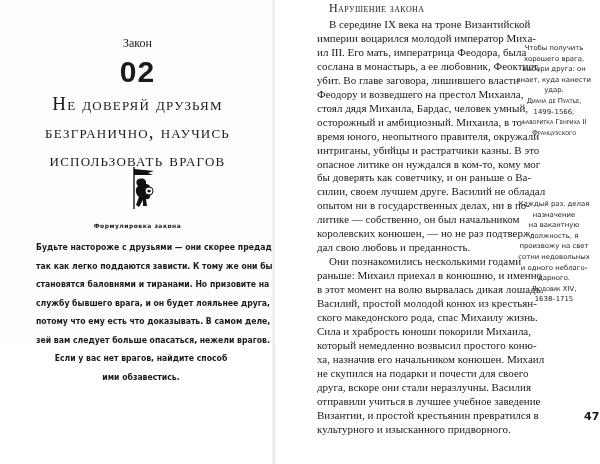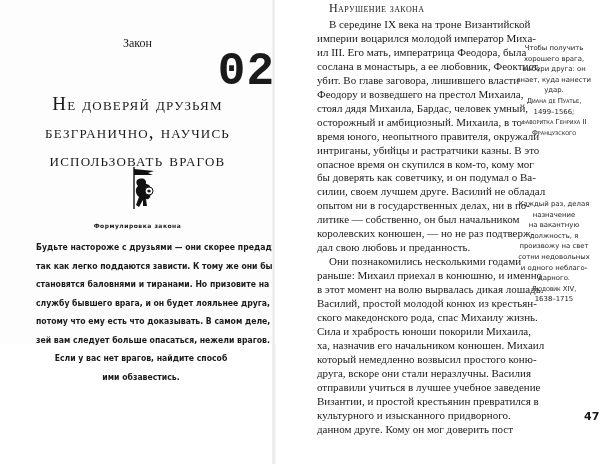"02" .law-number { font-family: Liberation Mono, monospace -> Liberation Sans, sans-serif; font-size: 46px -> 30px; text-align: right -> center }
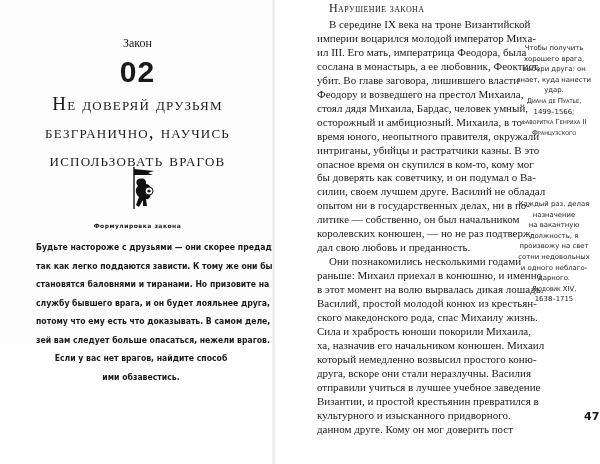"опасное время он скупился в" span.line { text: время он скупился -> литике он нуждался }
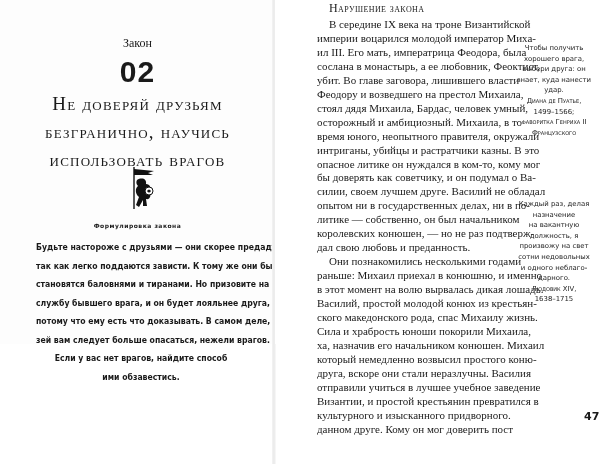"бы доверять как советчику, и" span.line { text: подумал -> раньше }
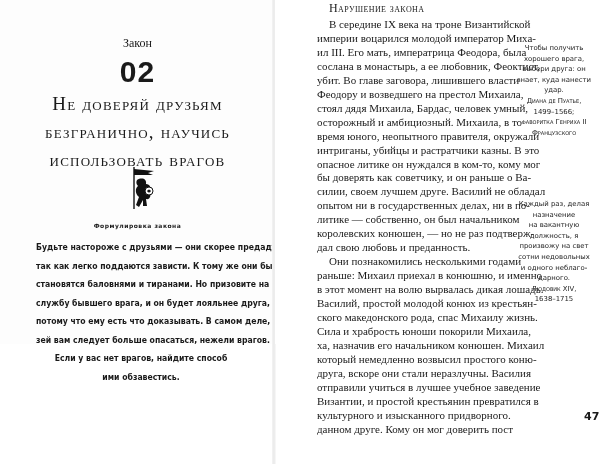"ха, назначив его начальником конюшен." span.line { order: before "который немедленно возвысил простого" -> after "который немедленно возвысил простого" }
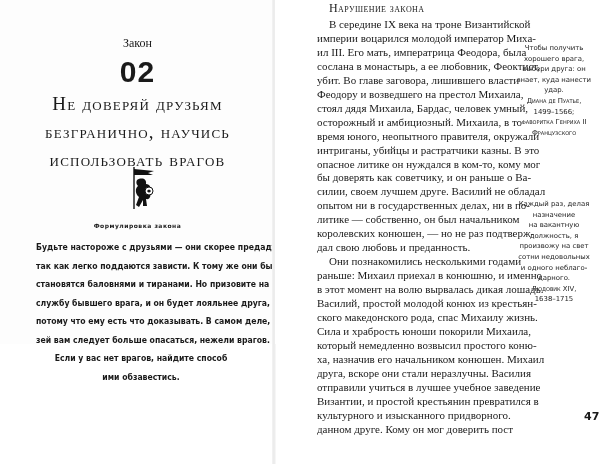"не скупился на подарки и" span.line { html: none -> <span>не скупился на подарки и почести для своего</span> }
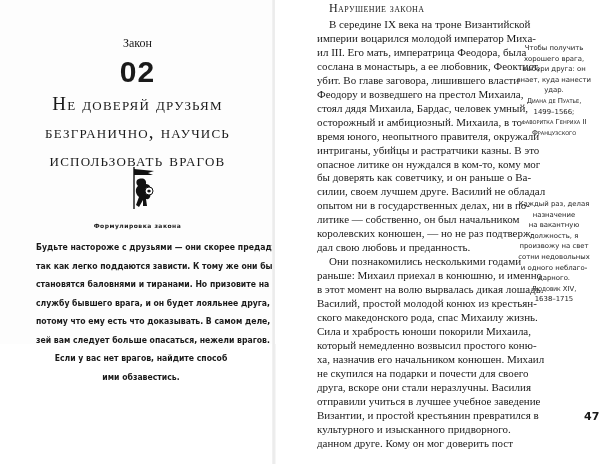"данном друге. Кому он мог" span.line { html: <span>данном друге. Кому он мог доверить пост</span> -> none }
